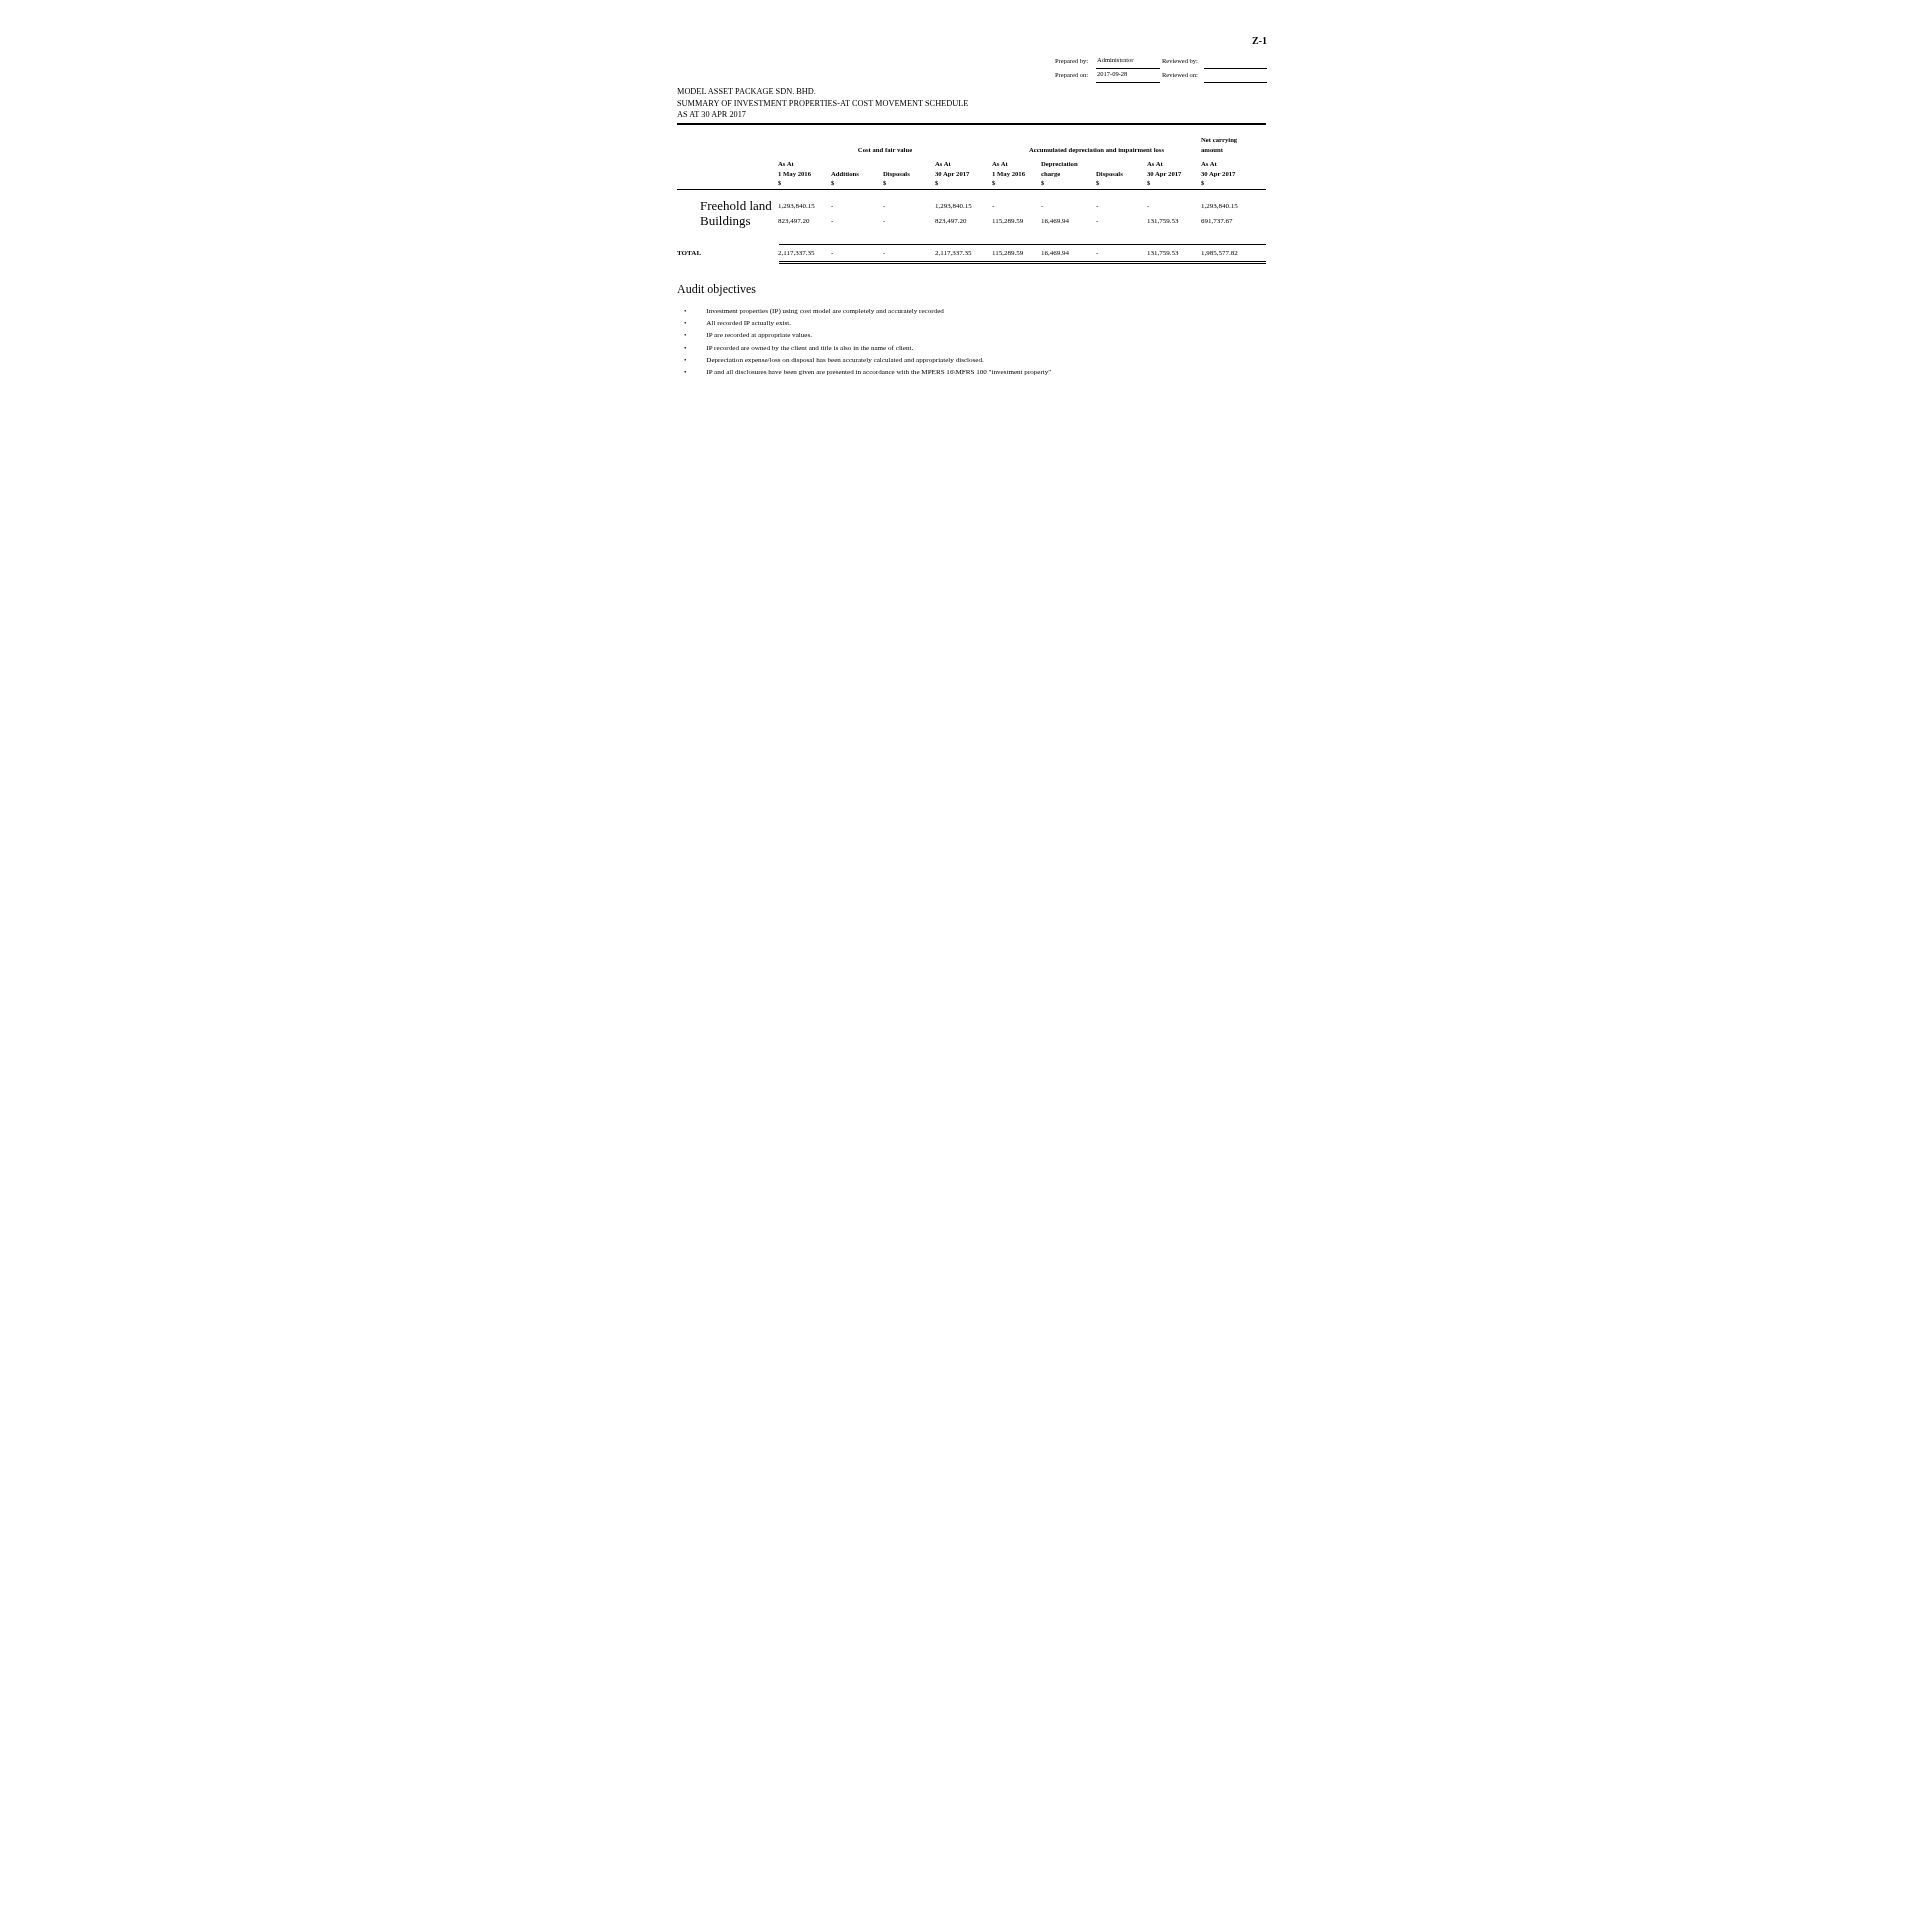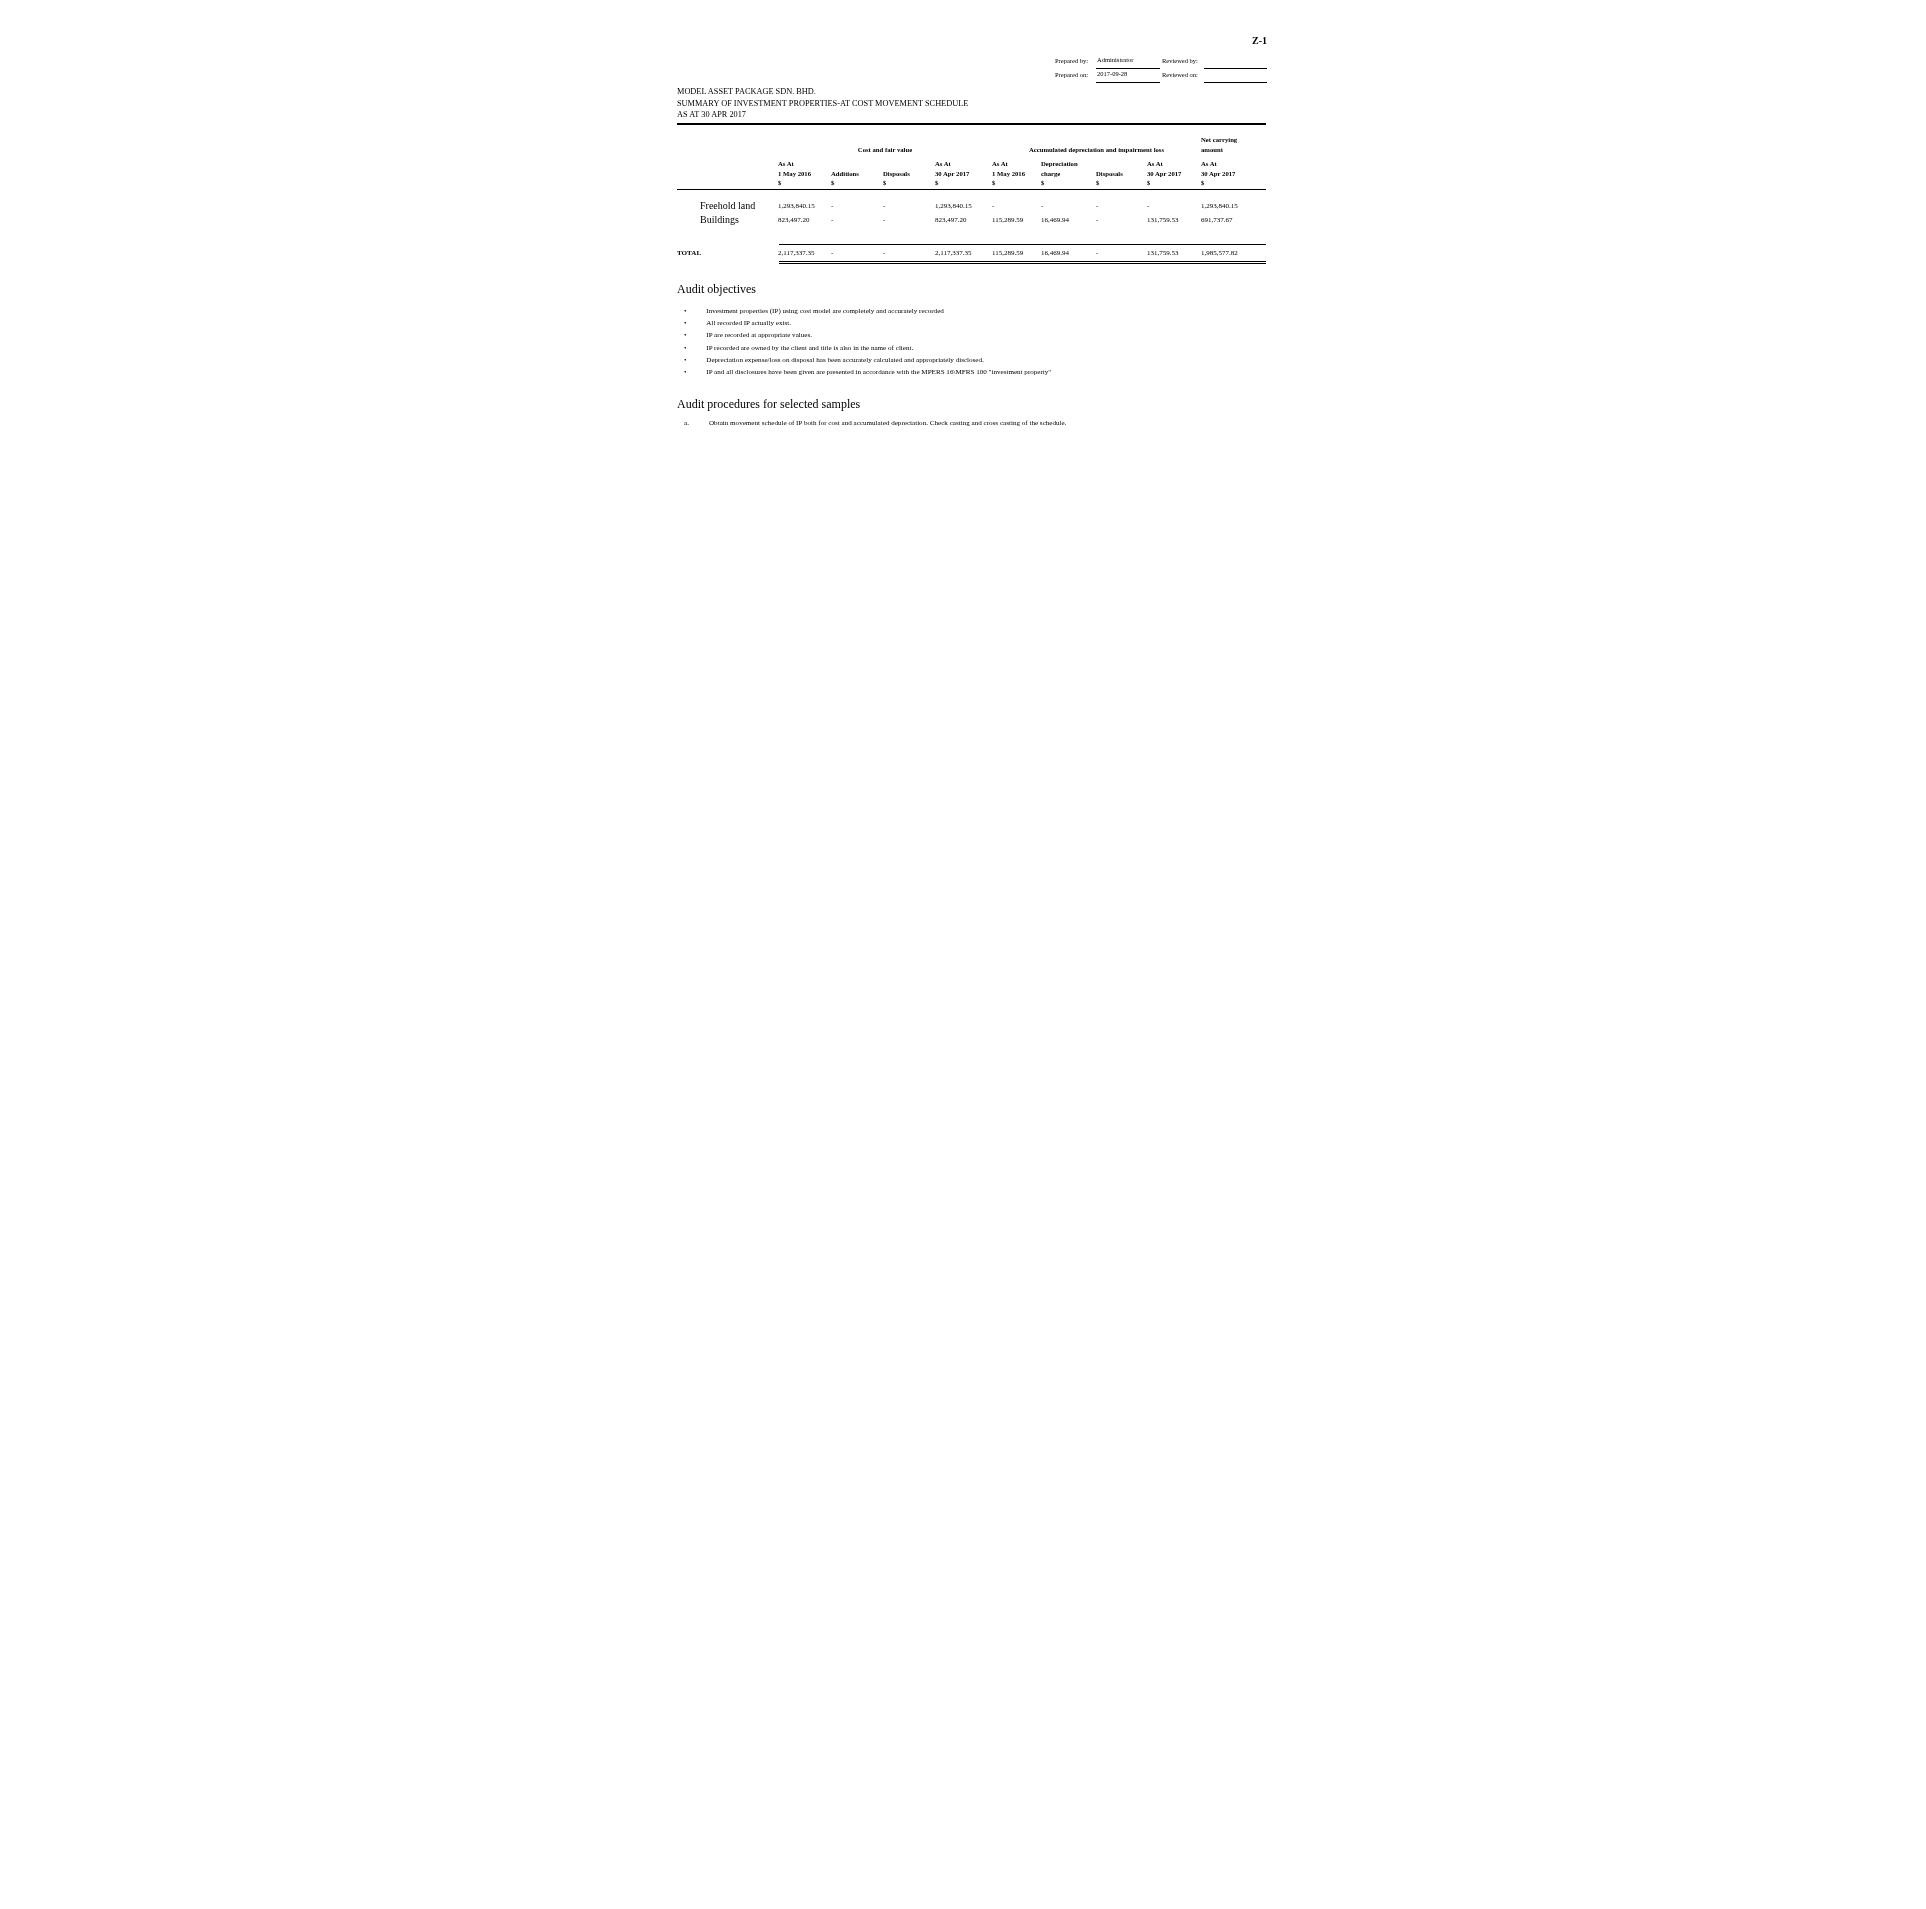"Freehold land" .t-row.data .label { font-size: 10px -> 13px }
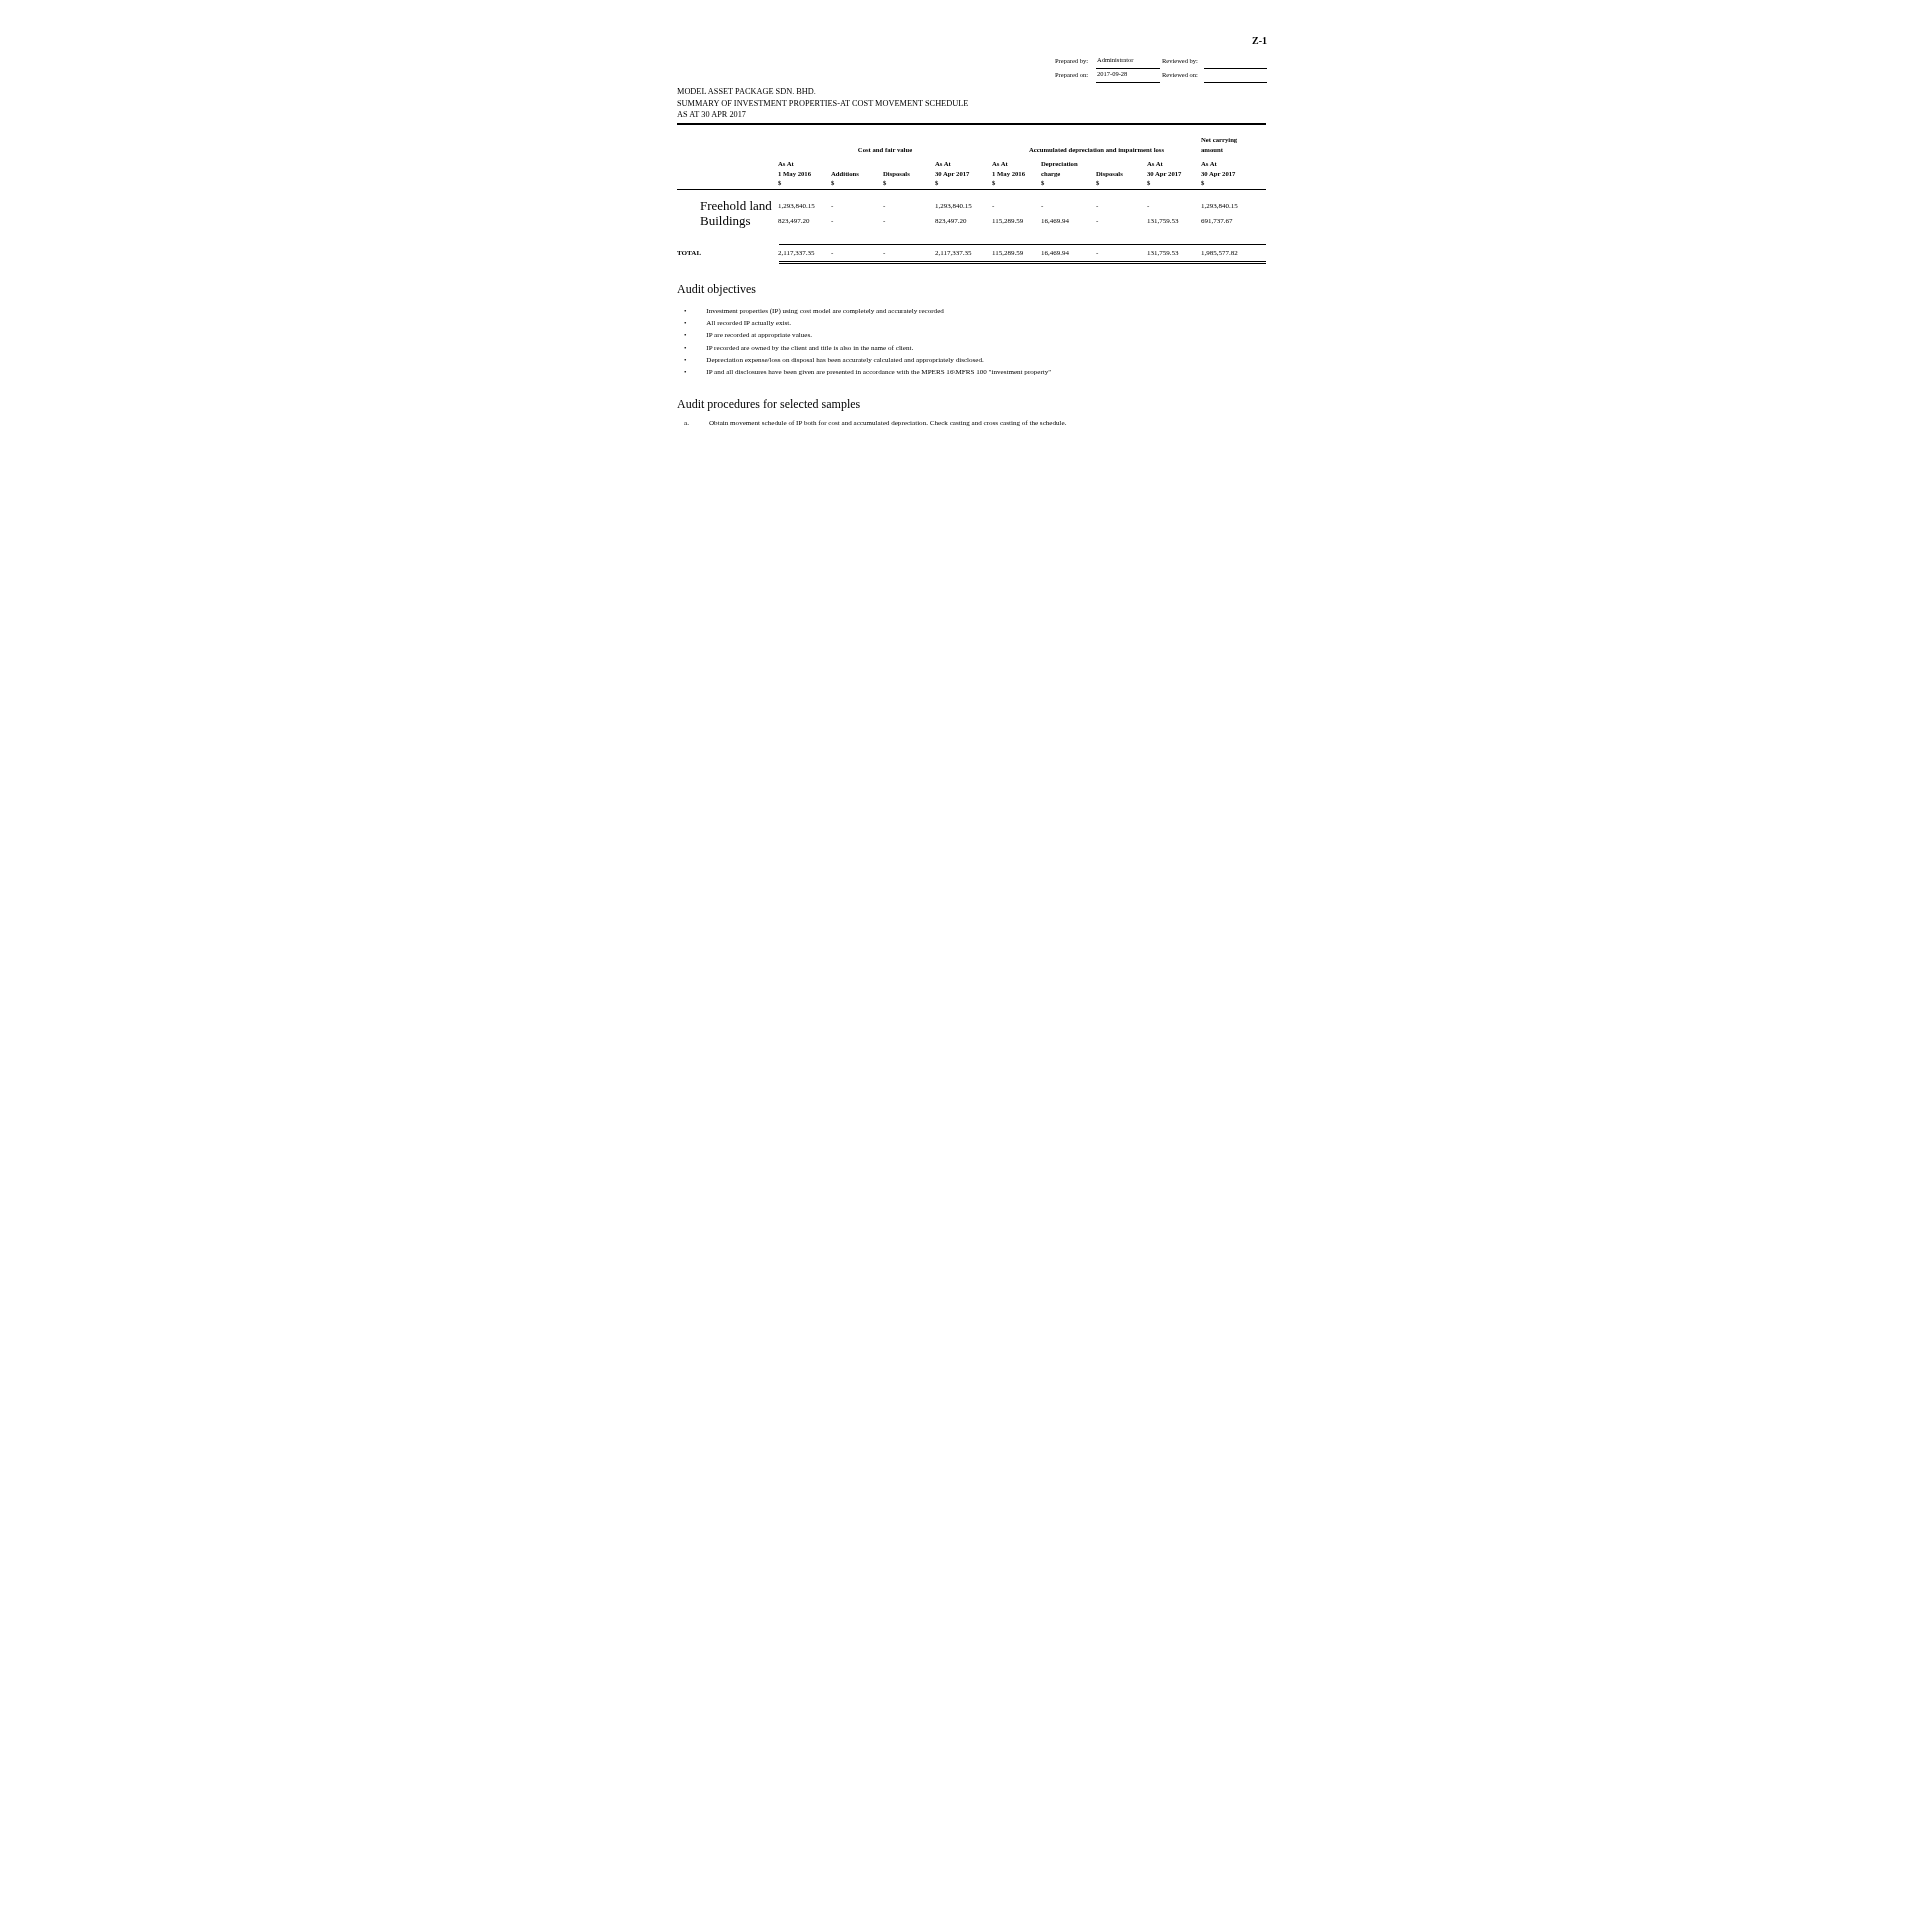"Audit procedures for selected samples" div.abs { html: <div> <div>Audit procedures for selected samples</div> <div> <span>a.</span> <span>Obtain movement schedule of IP both for cost and accumulated depreciation. Check casting and cross casting of the schedule.</span> </div> </div> -> none }
